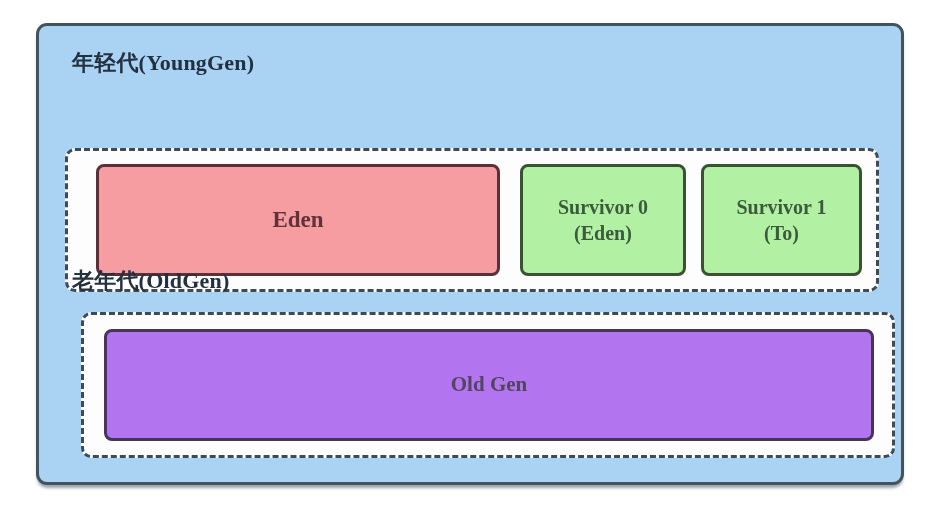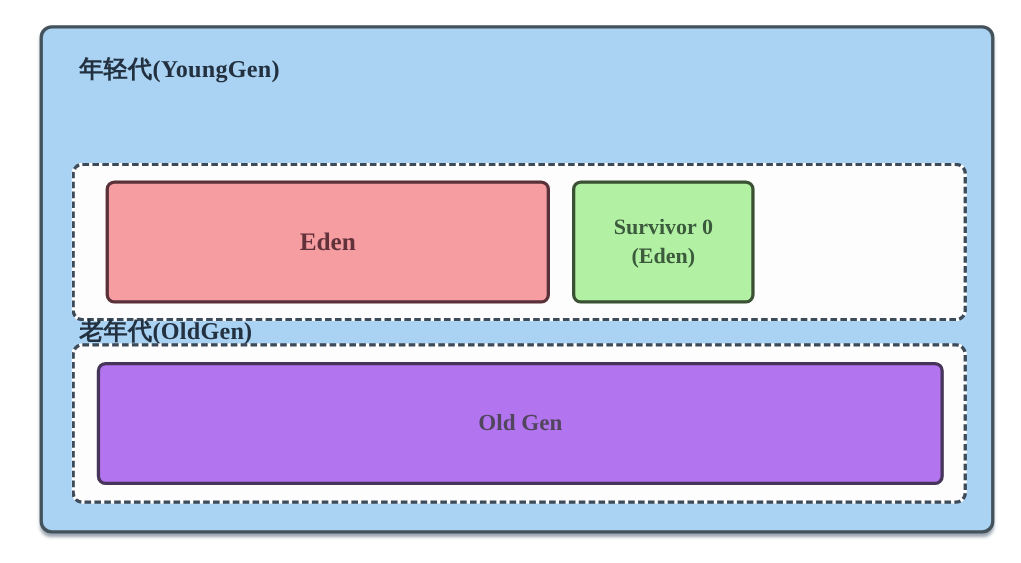"Survivor 1" div.block { html: none -> <div> <span>Survivor 1</span> <span>(To)</span> </div> }
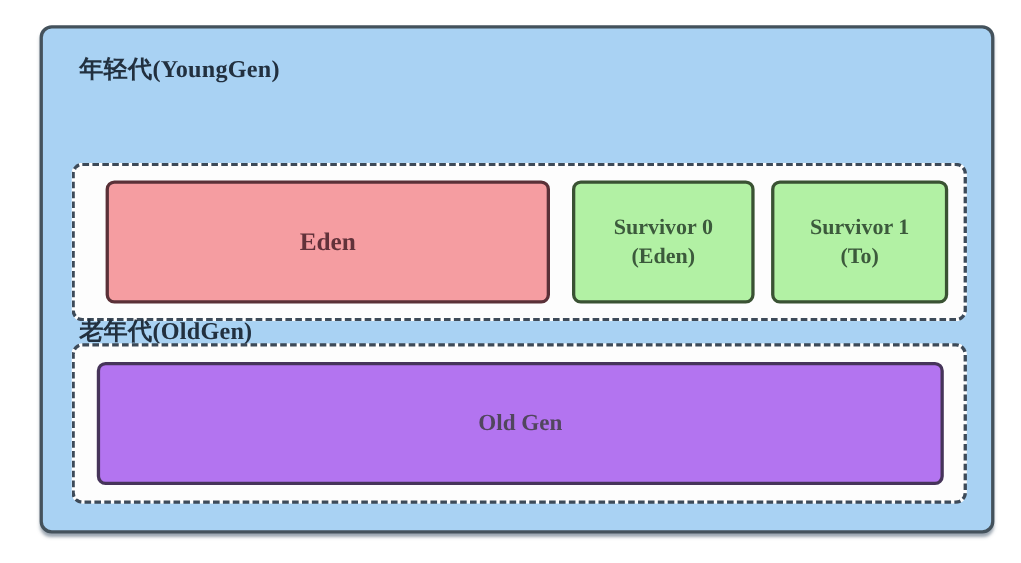"老年代(OldGen)" .gen-label.old { margin-top: 20px -> none }
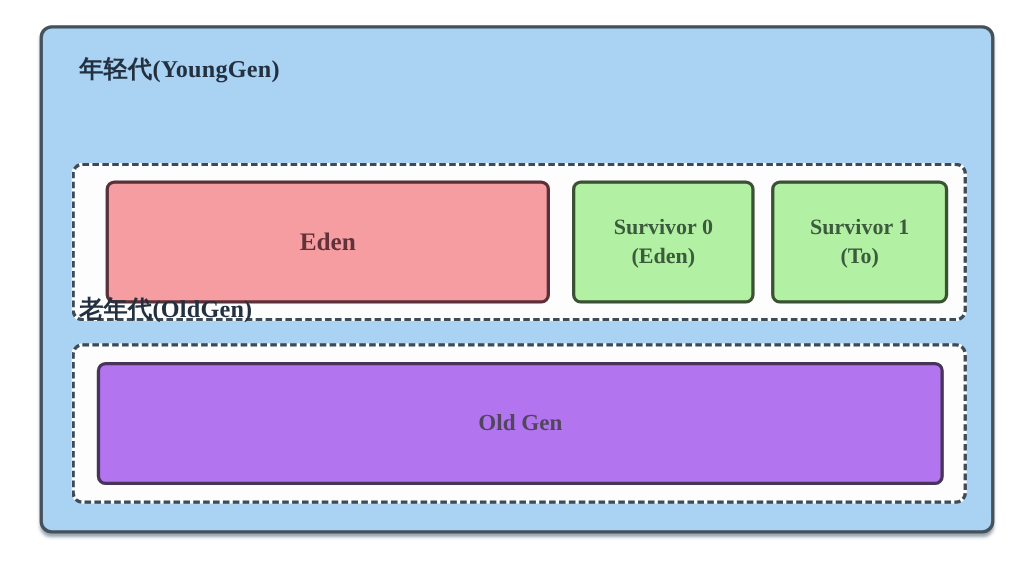"Old Gen" .dashed-region.old { margin-left: none -> 16px }
